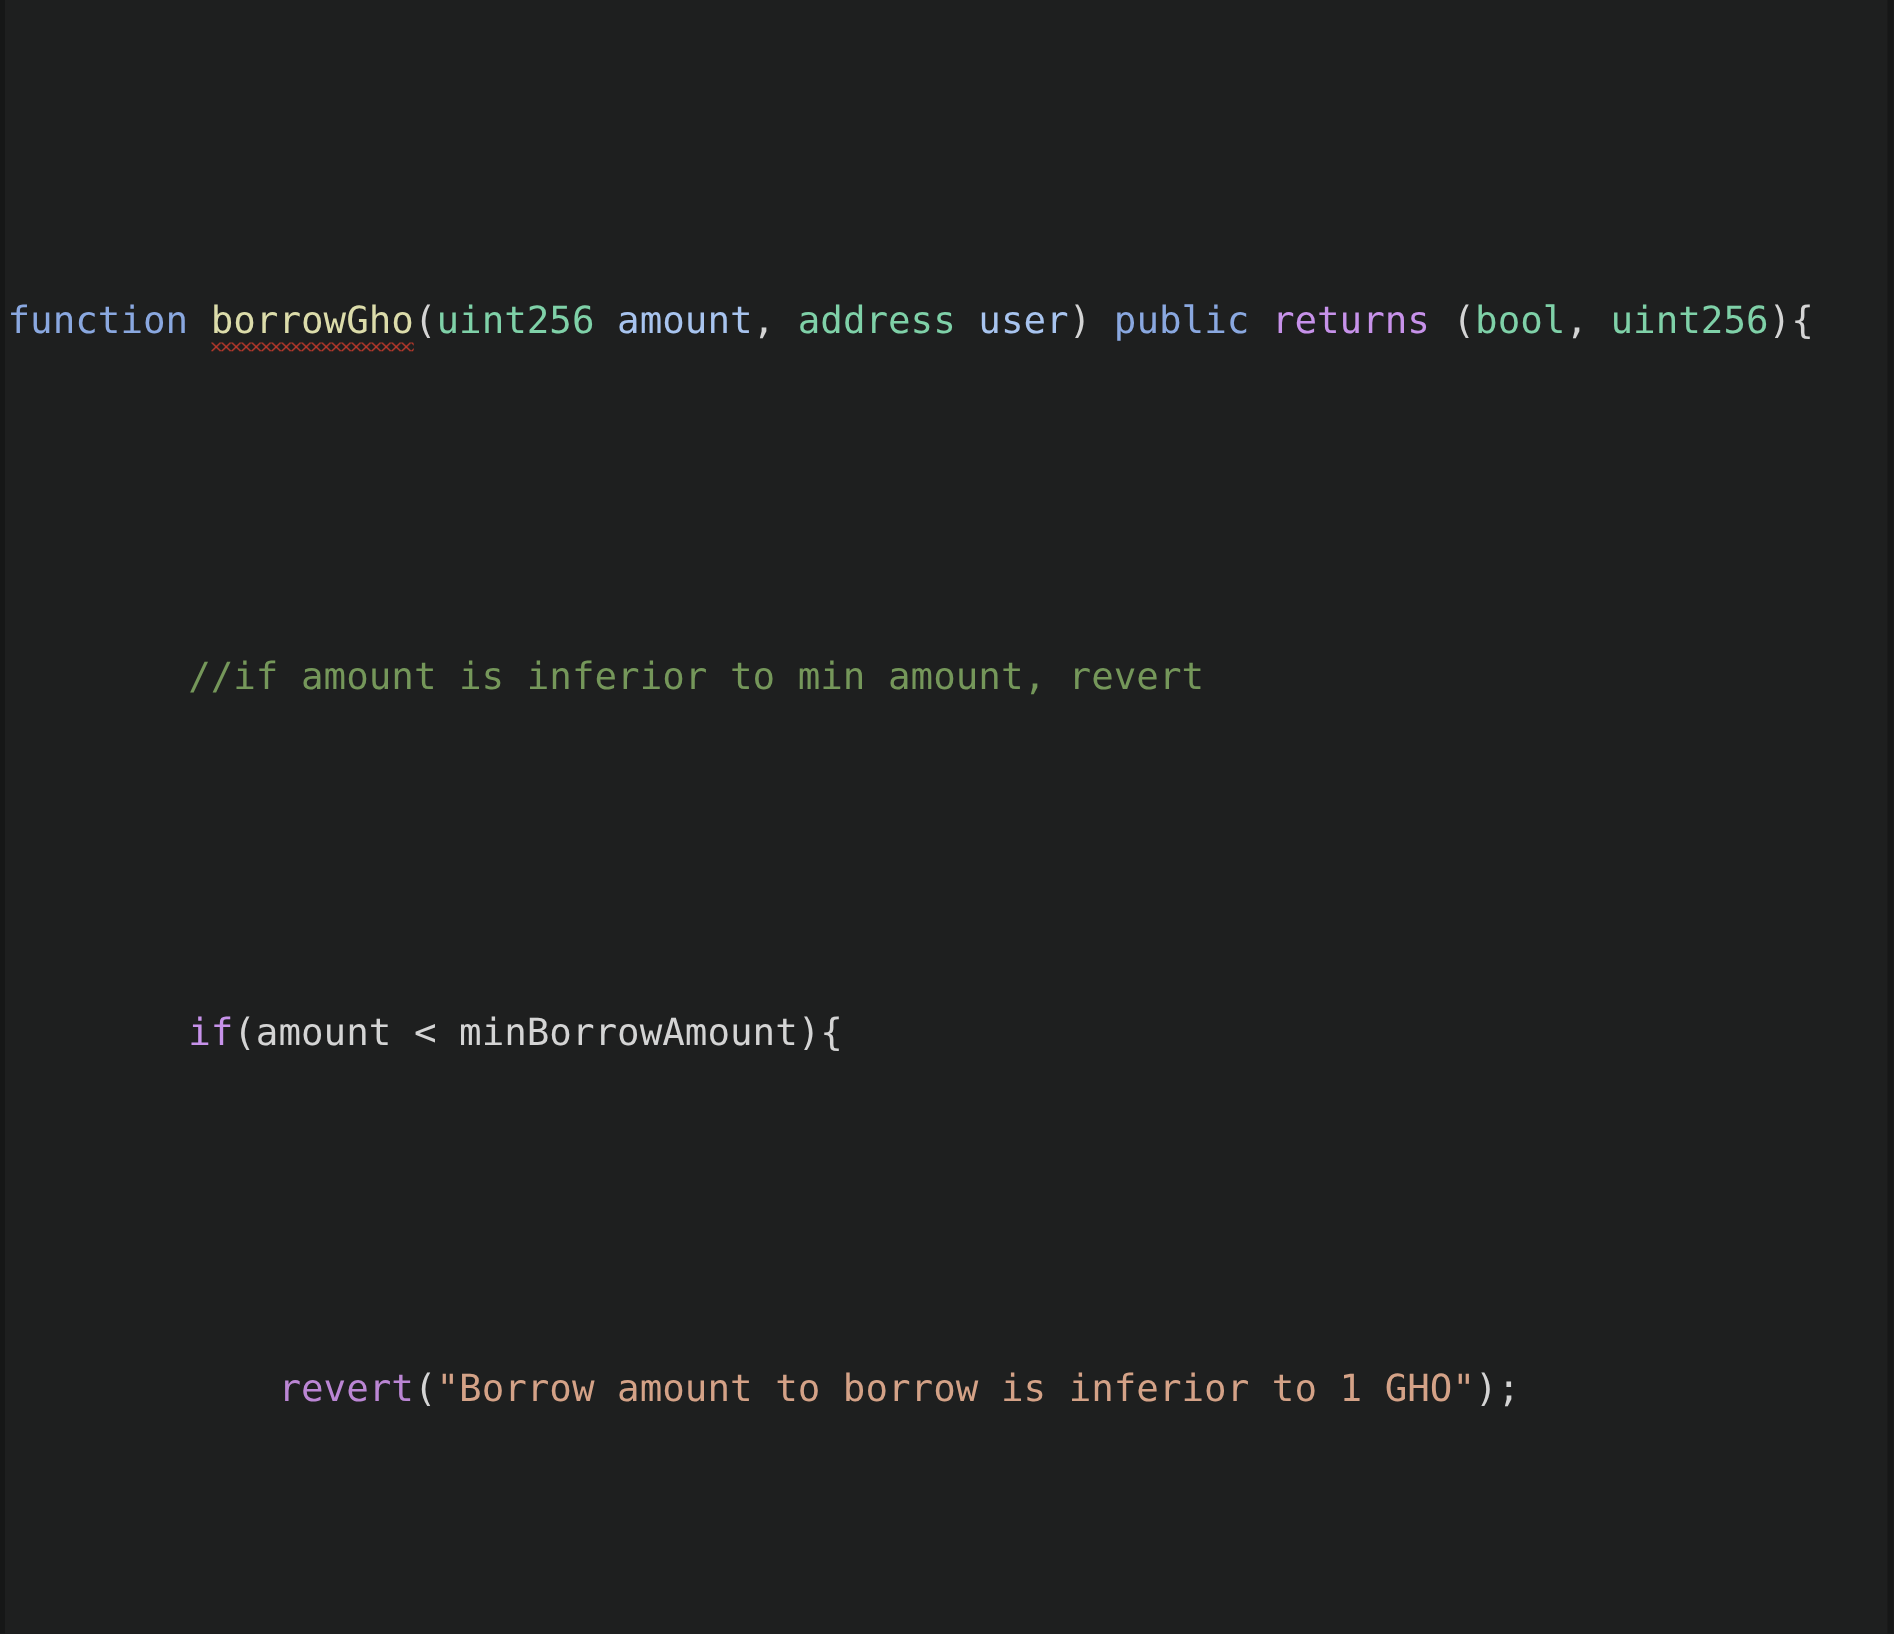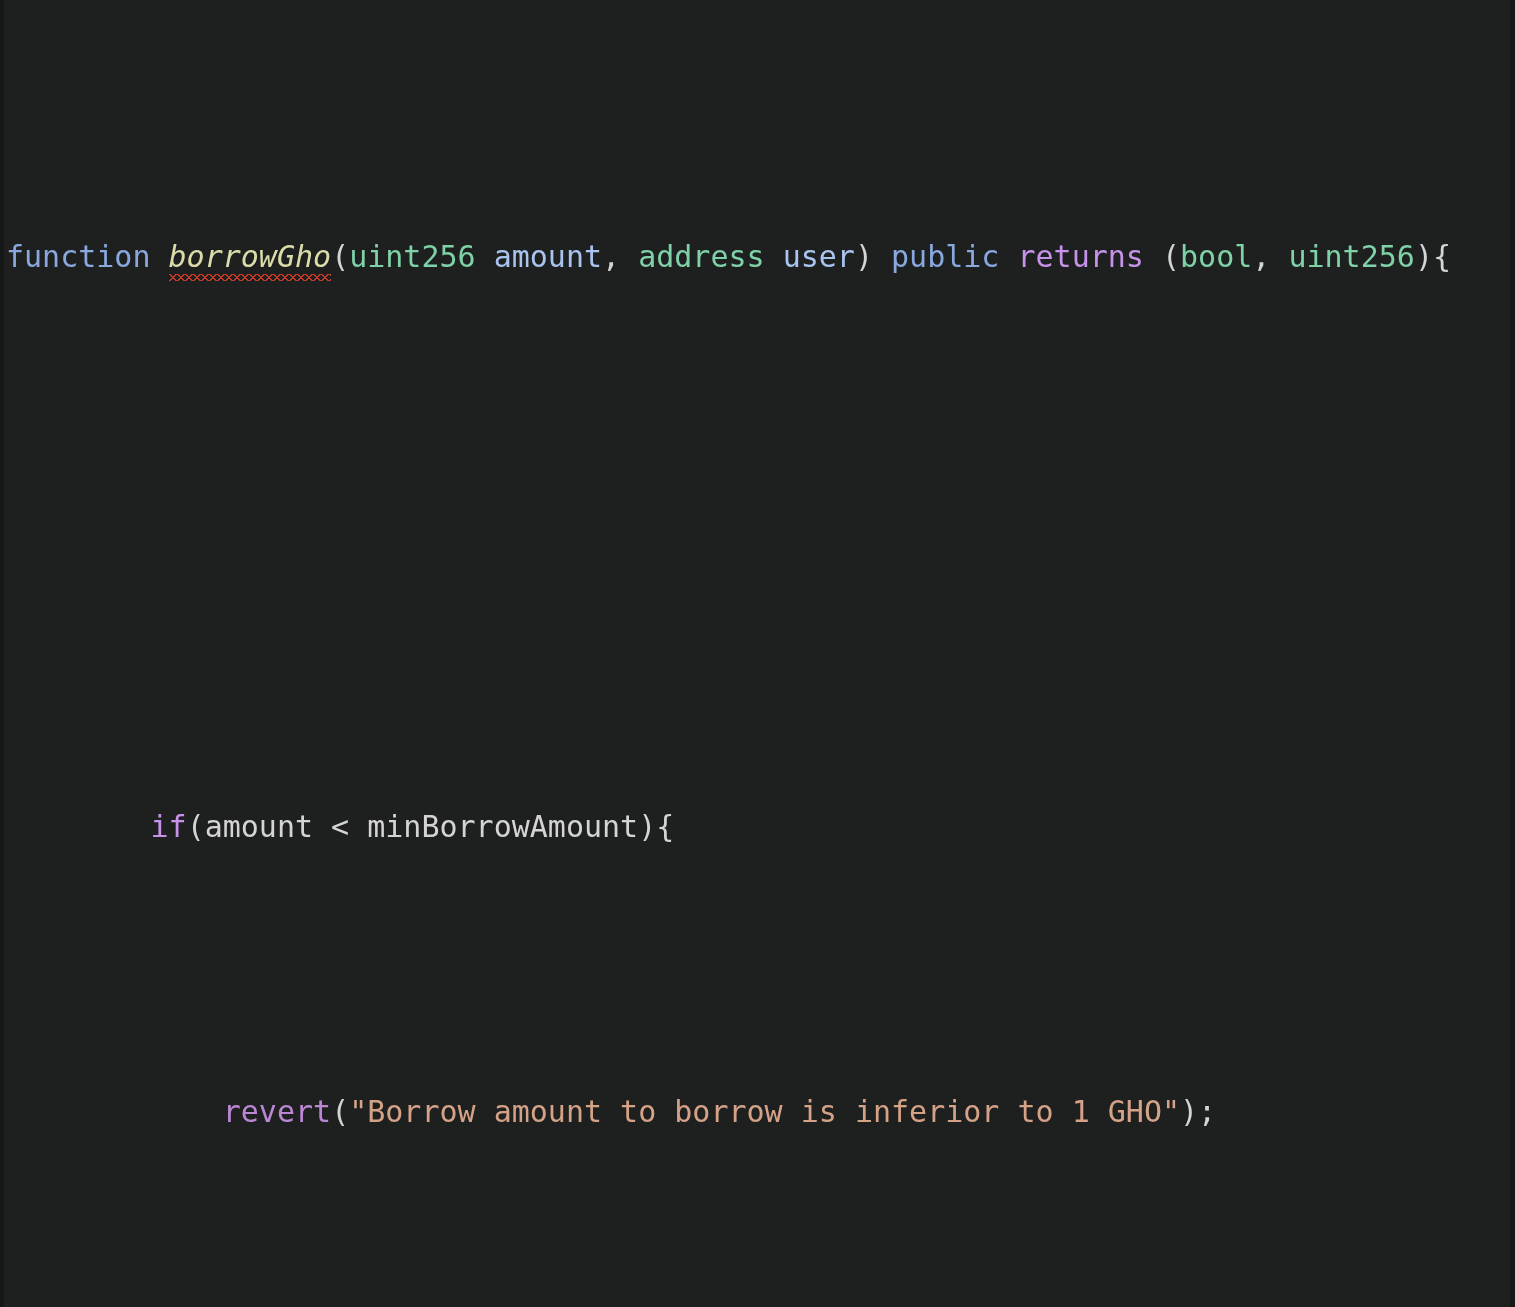"borrowGho" .t-fn { font-style: italic -> none }
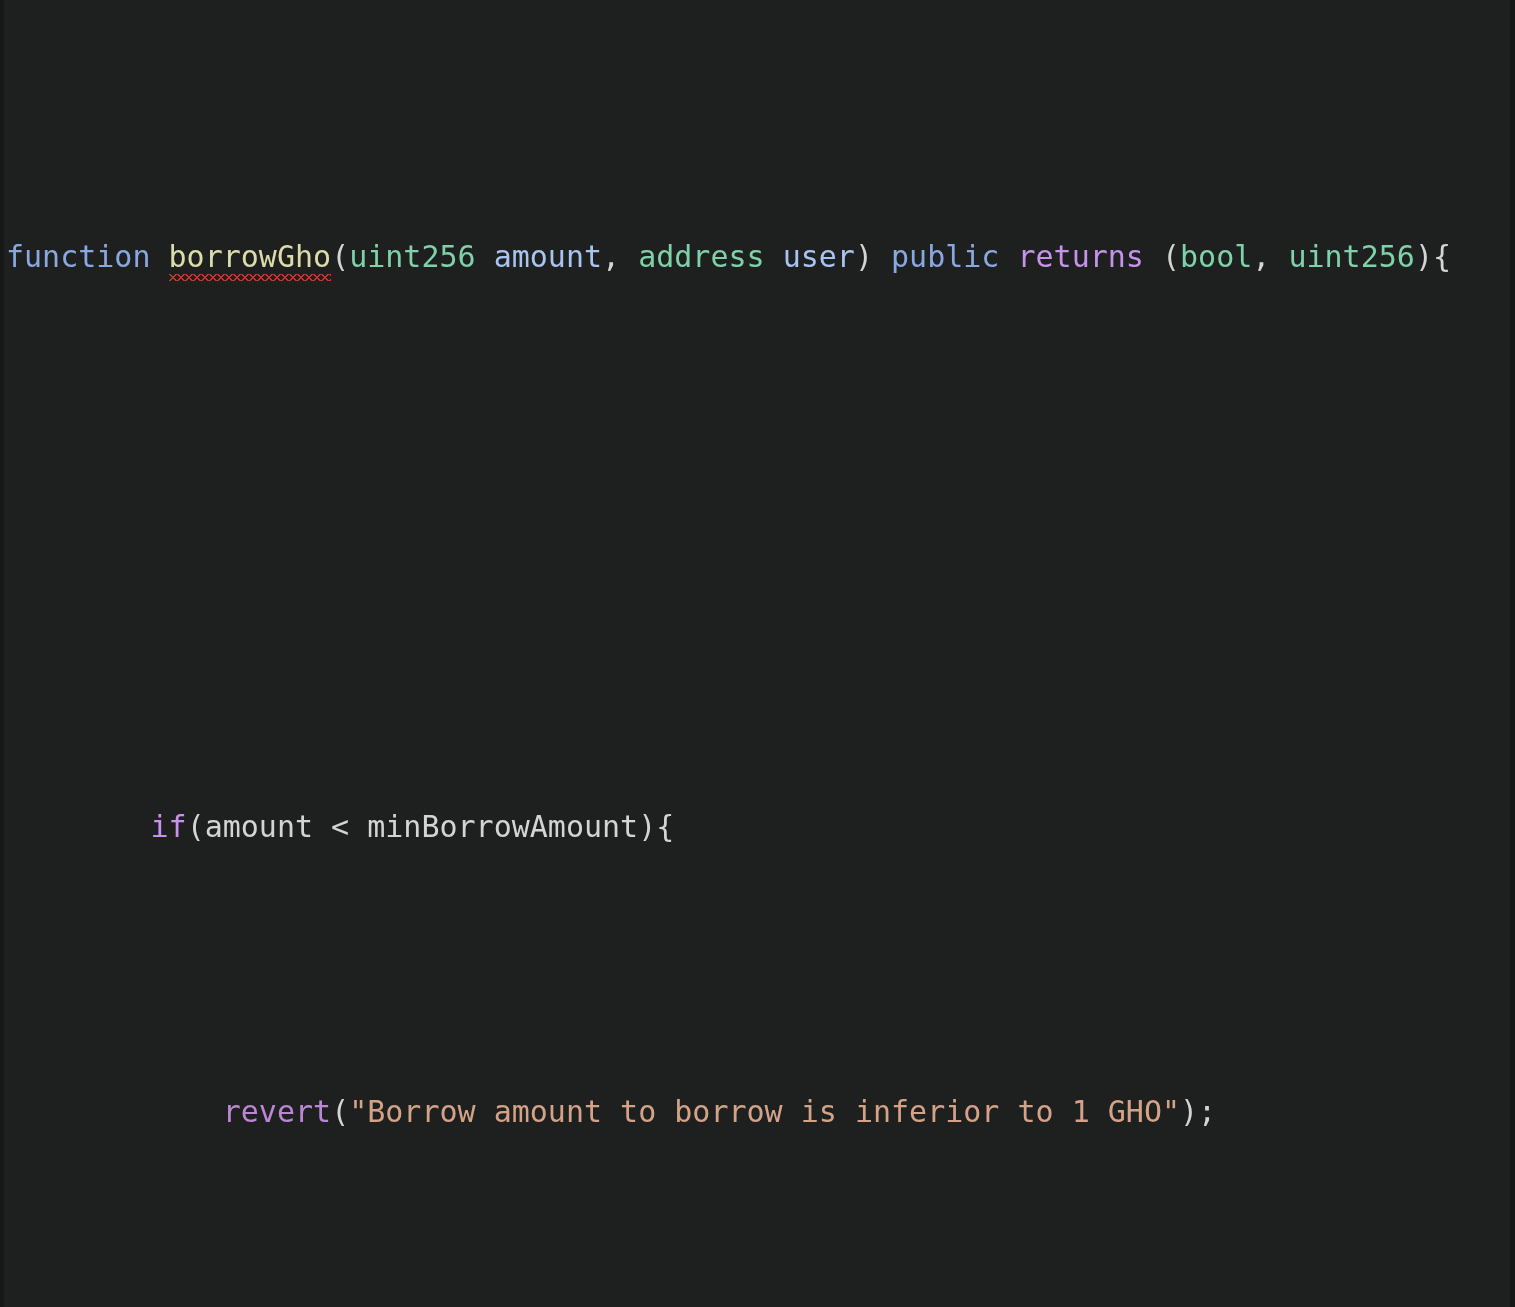"//if amount is inferior to" span.t-cmt { html: none -> <span>//if amount is inferior to min amount, revert</span> }
